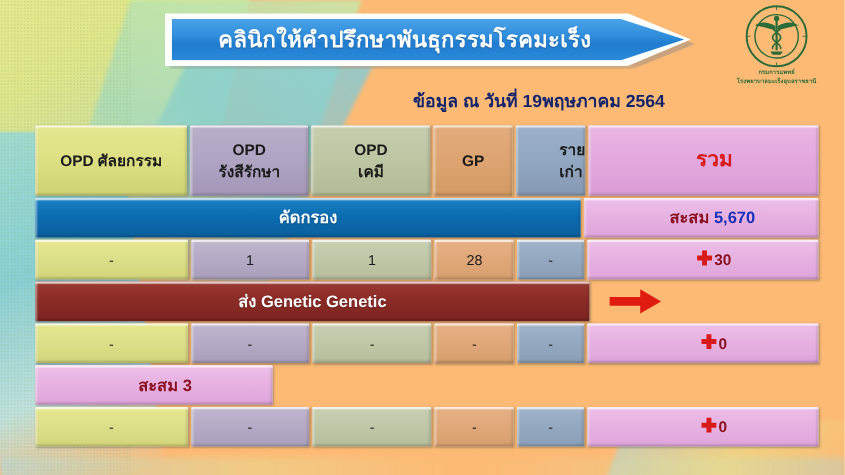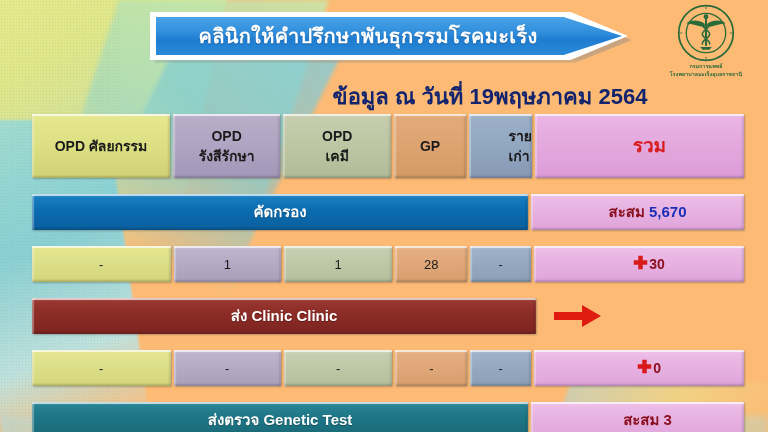"ข้อมูล ณ วันที่ 19พฤษภาคม 2564" .subtitle { font-size: 22px -> 16px }
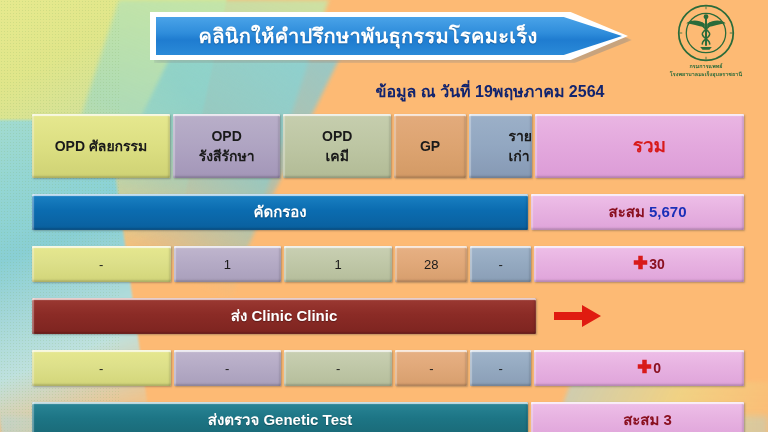"OPD ศัลยกรรม" .row { margin-bottom: 16px -> 2px }
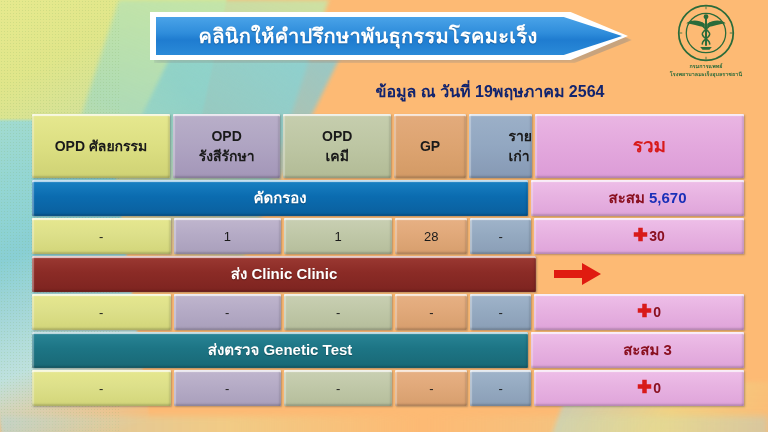"ส่ง Clinic Clinic" span { text: Clinic Clinic -> Genetic Genetic }
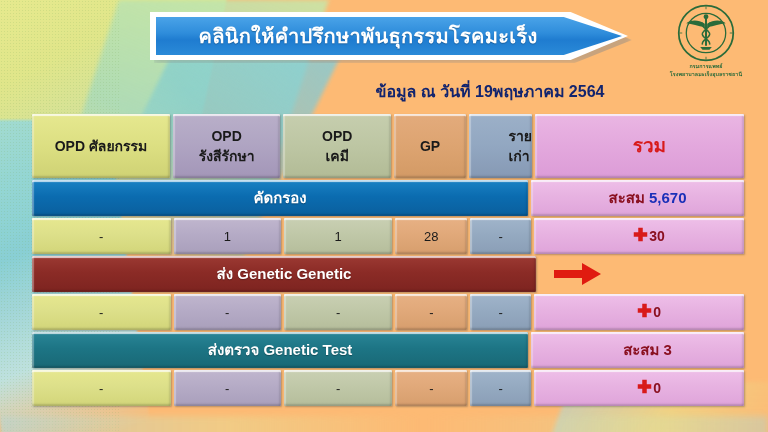"ส่งตรวจ Genetic Test" div.cell { html: <div> <span>ส่งตรวจ Genetic Test</span> <div> <svg> <path></path> </svg> </div> </div> -> none }
